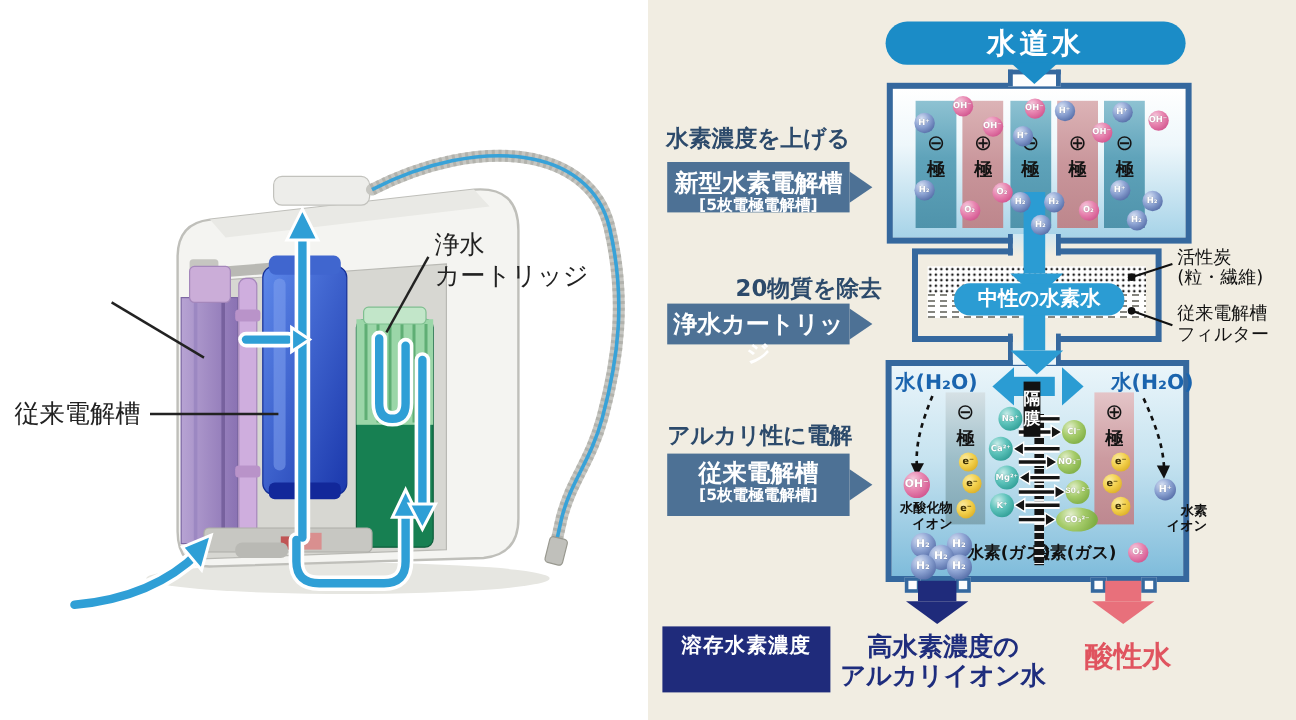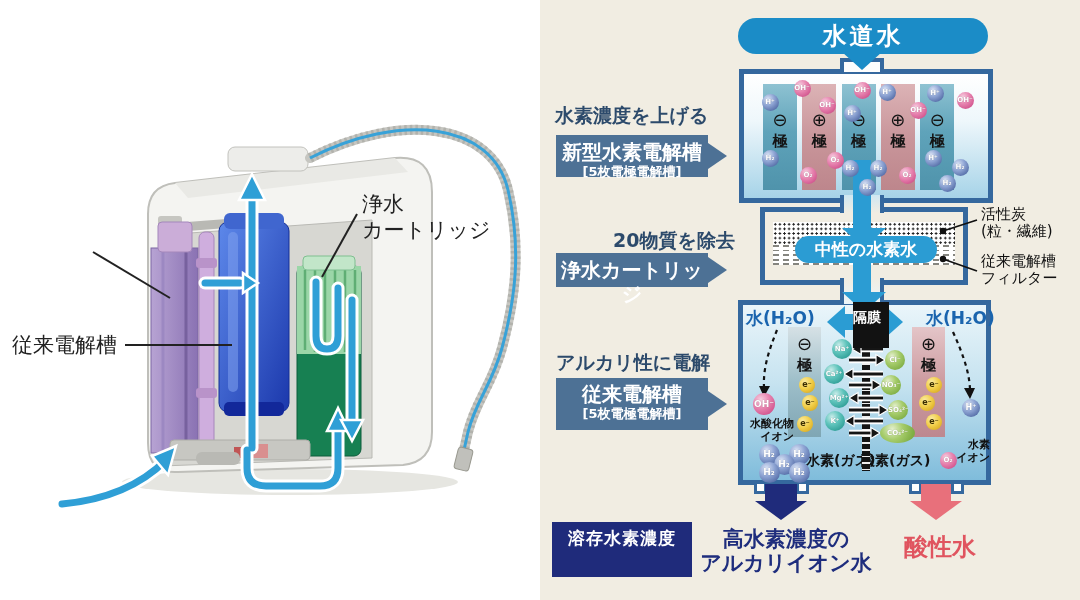"隔膜" #membrane-box { text-align: left -> right; top: 302px -> 318px; width: 36px -> 14px }
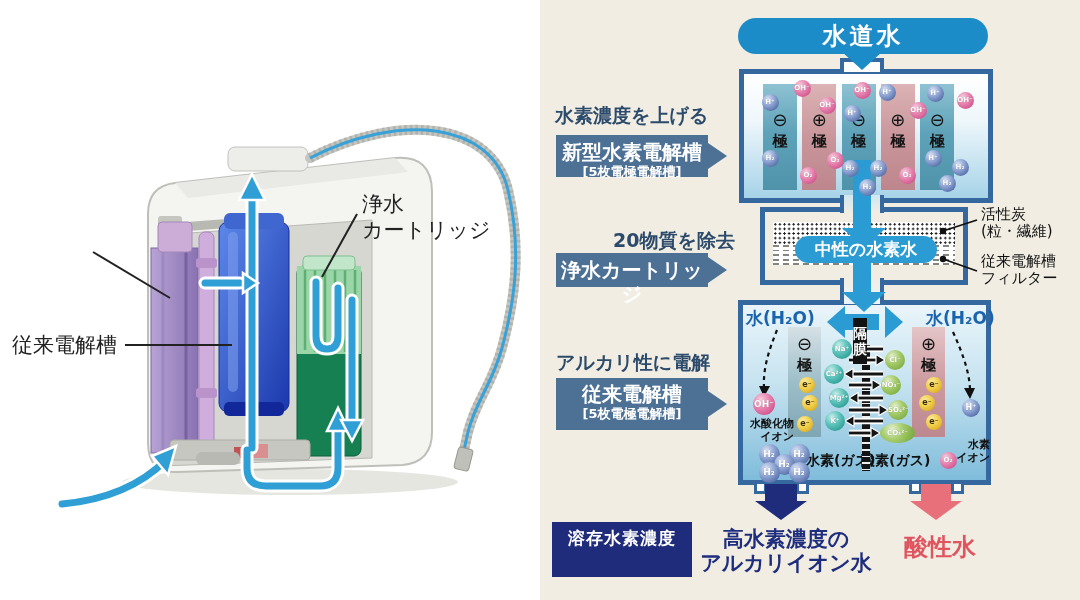"SO₄²⁻" div.ion { font-family: none -> Liberation Mono, monospace }
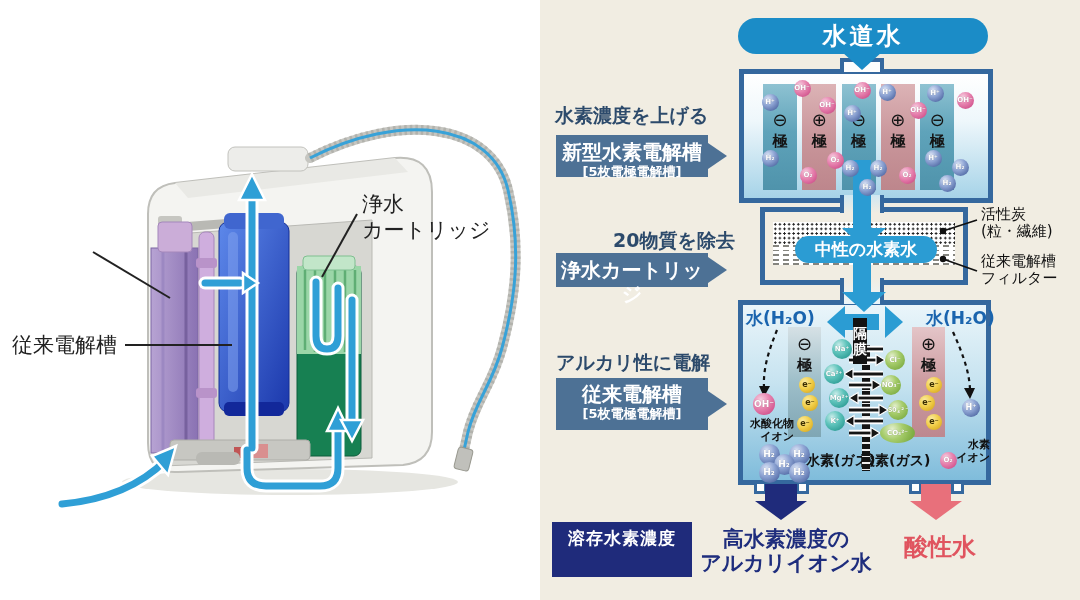"水素" div.cap { left: 392px -> 408px; margin-top: 19px -> none }
